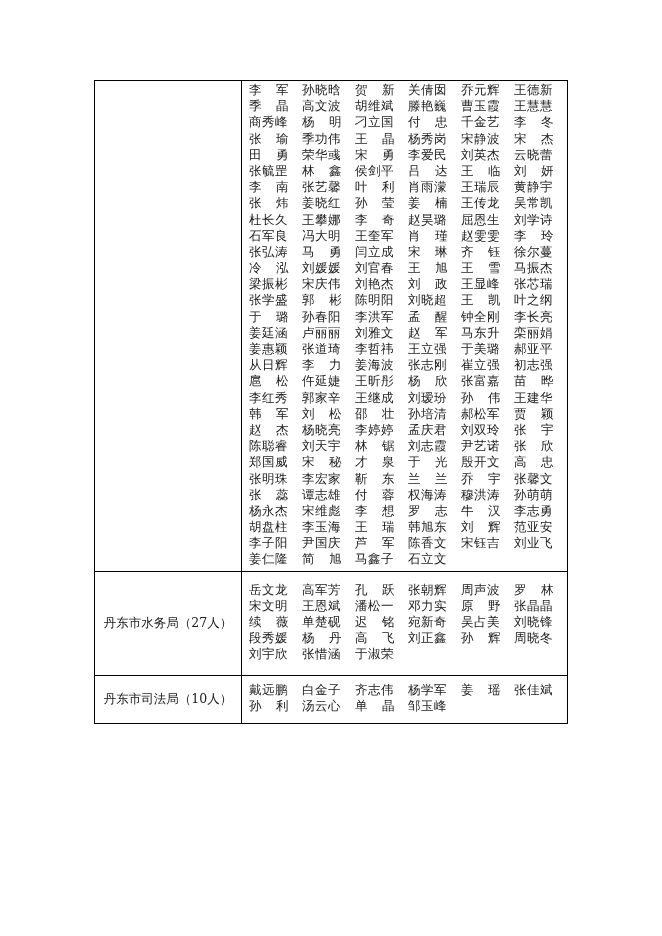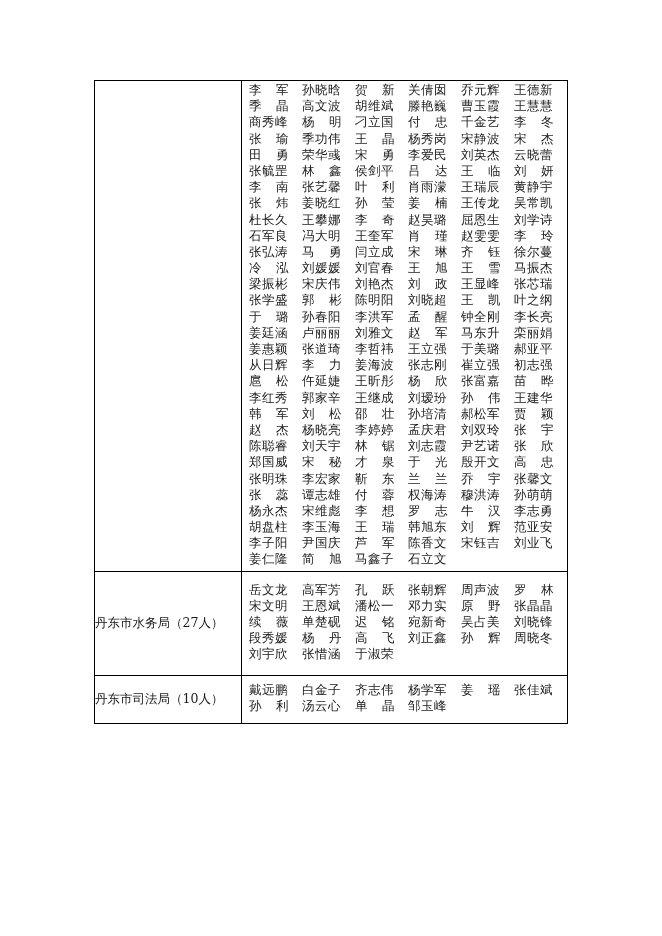"丹东市水务局（27人）" td.dept { text-align: none -> center }
